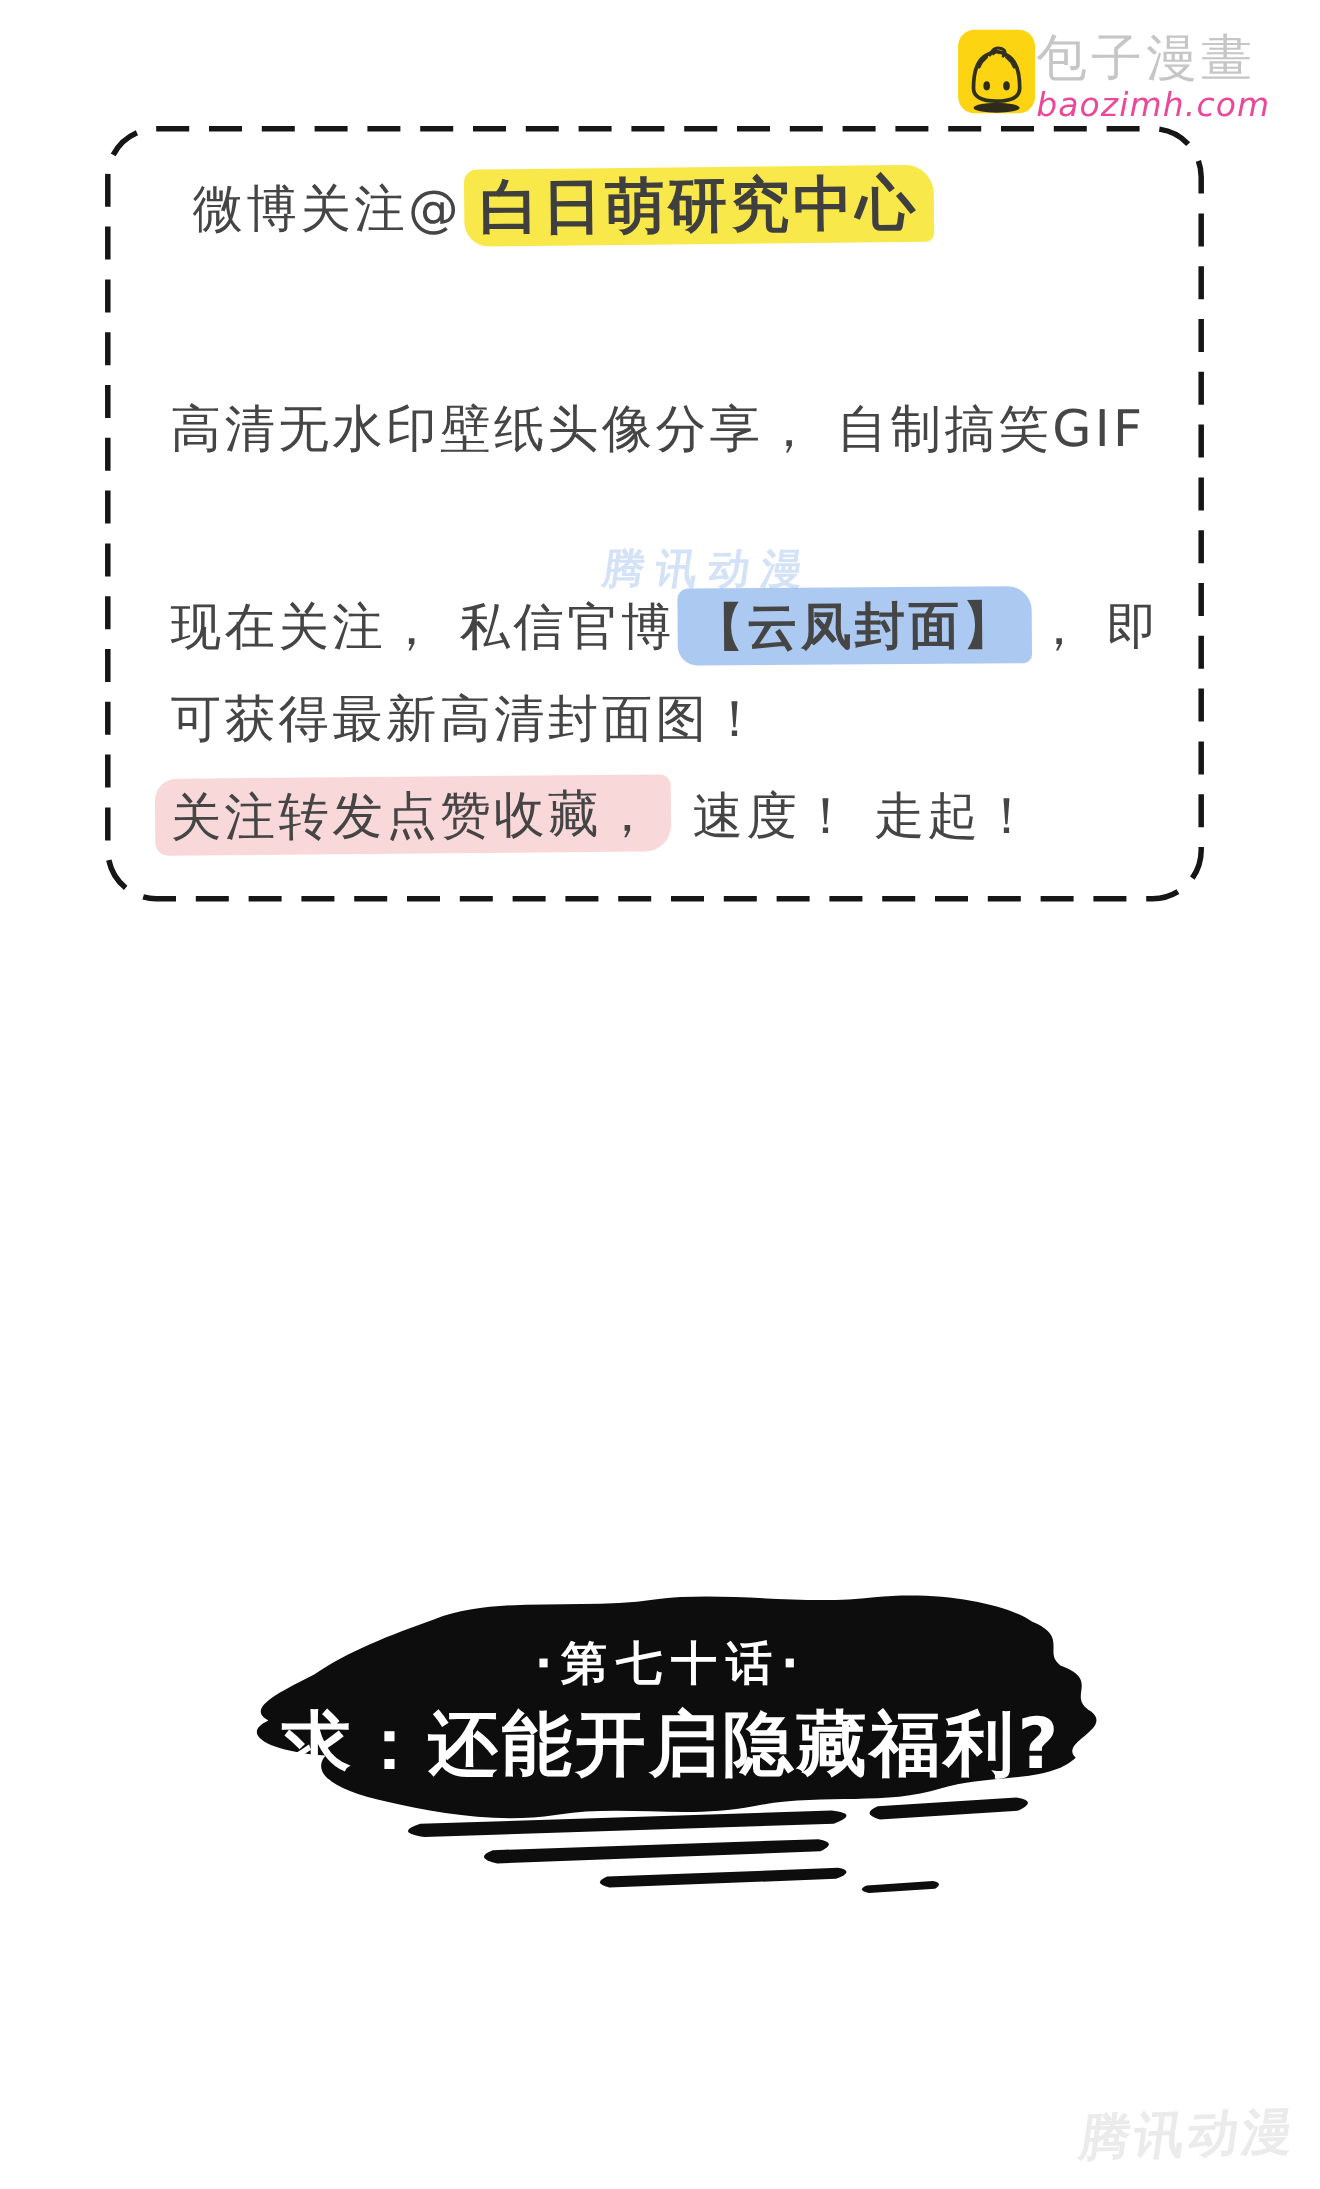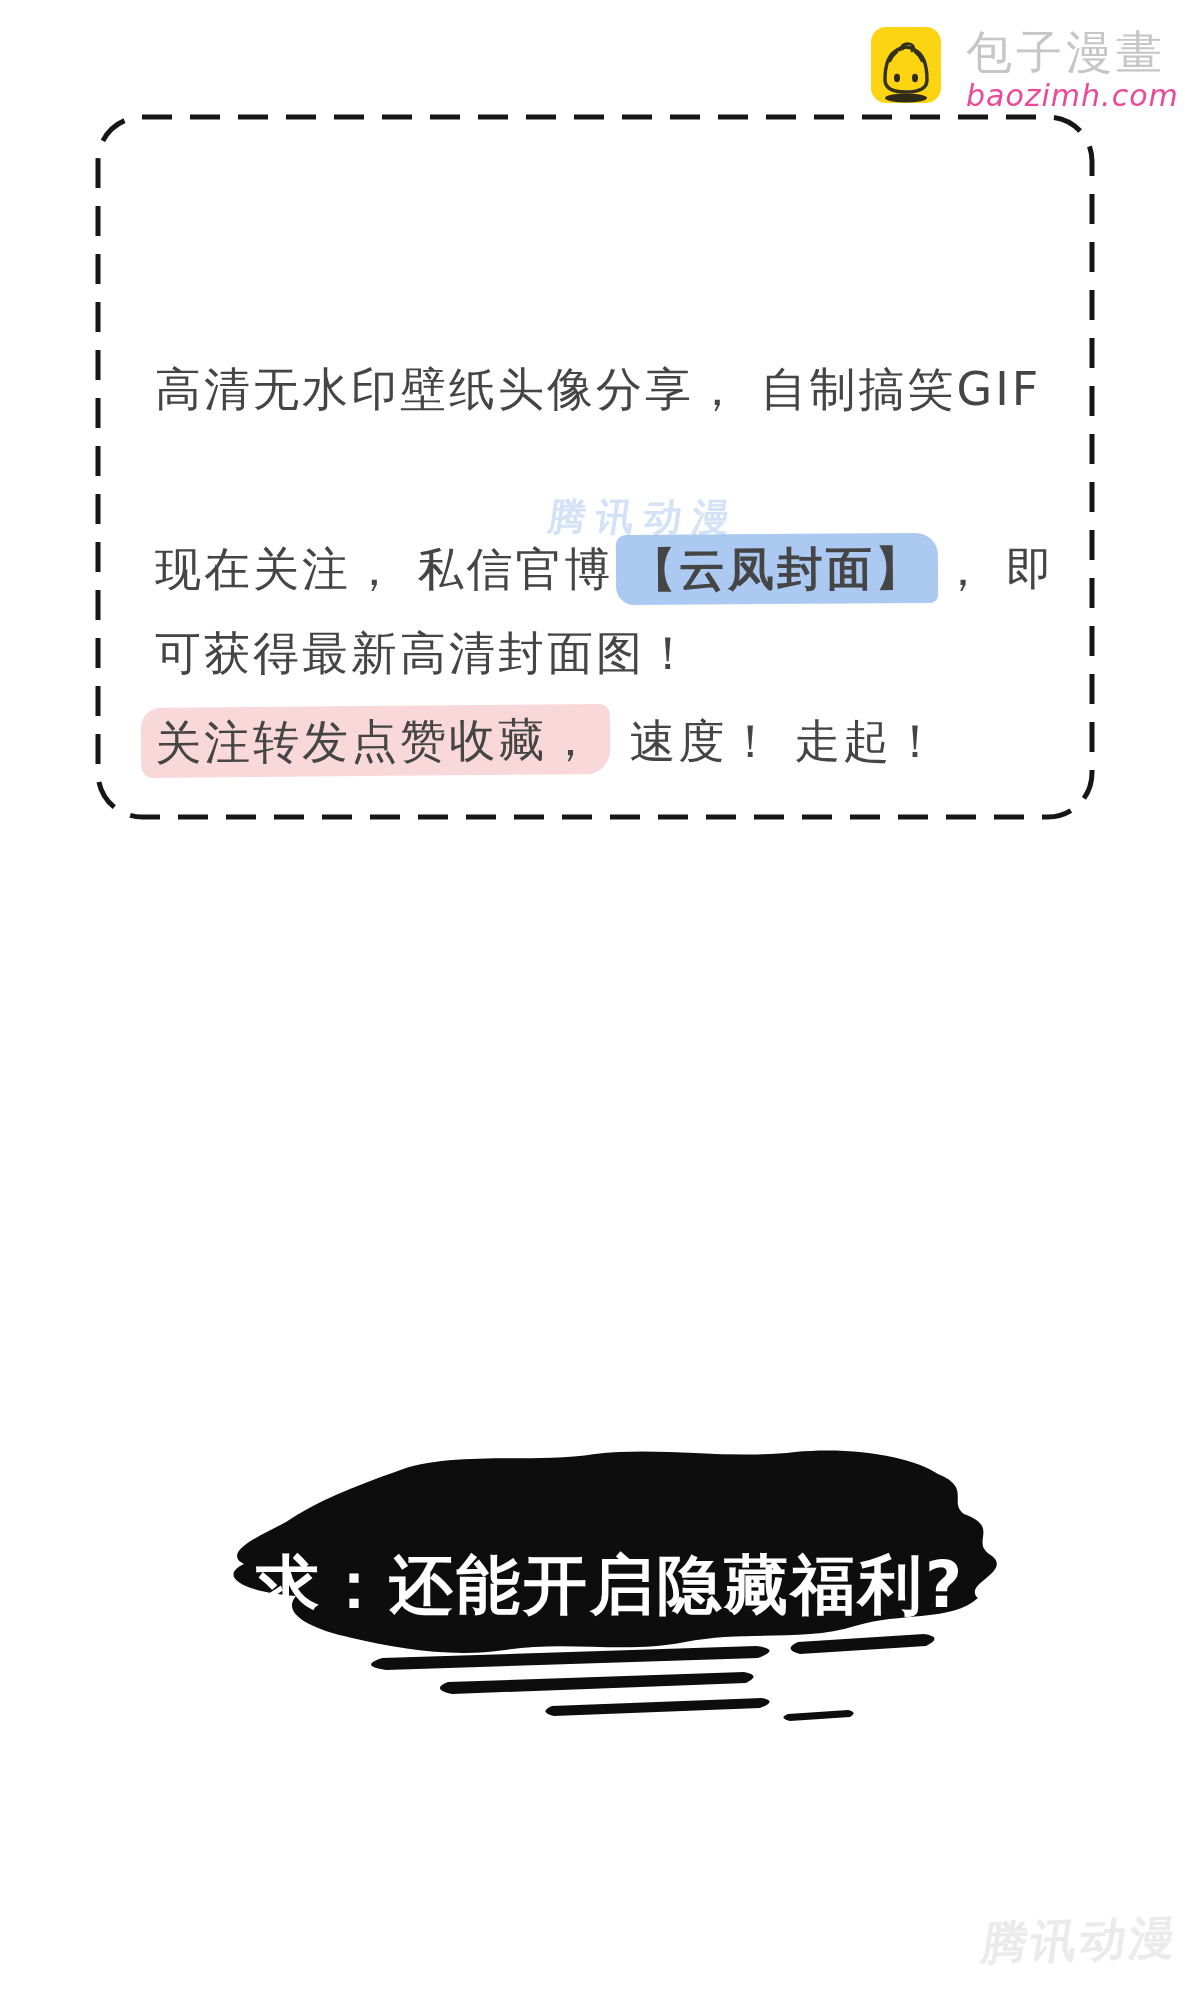"包子漫畫" .logo-text { margin-left: 24px -> 0 }
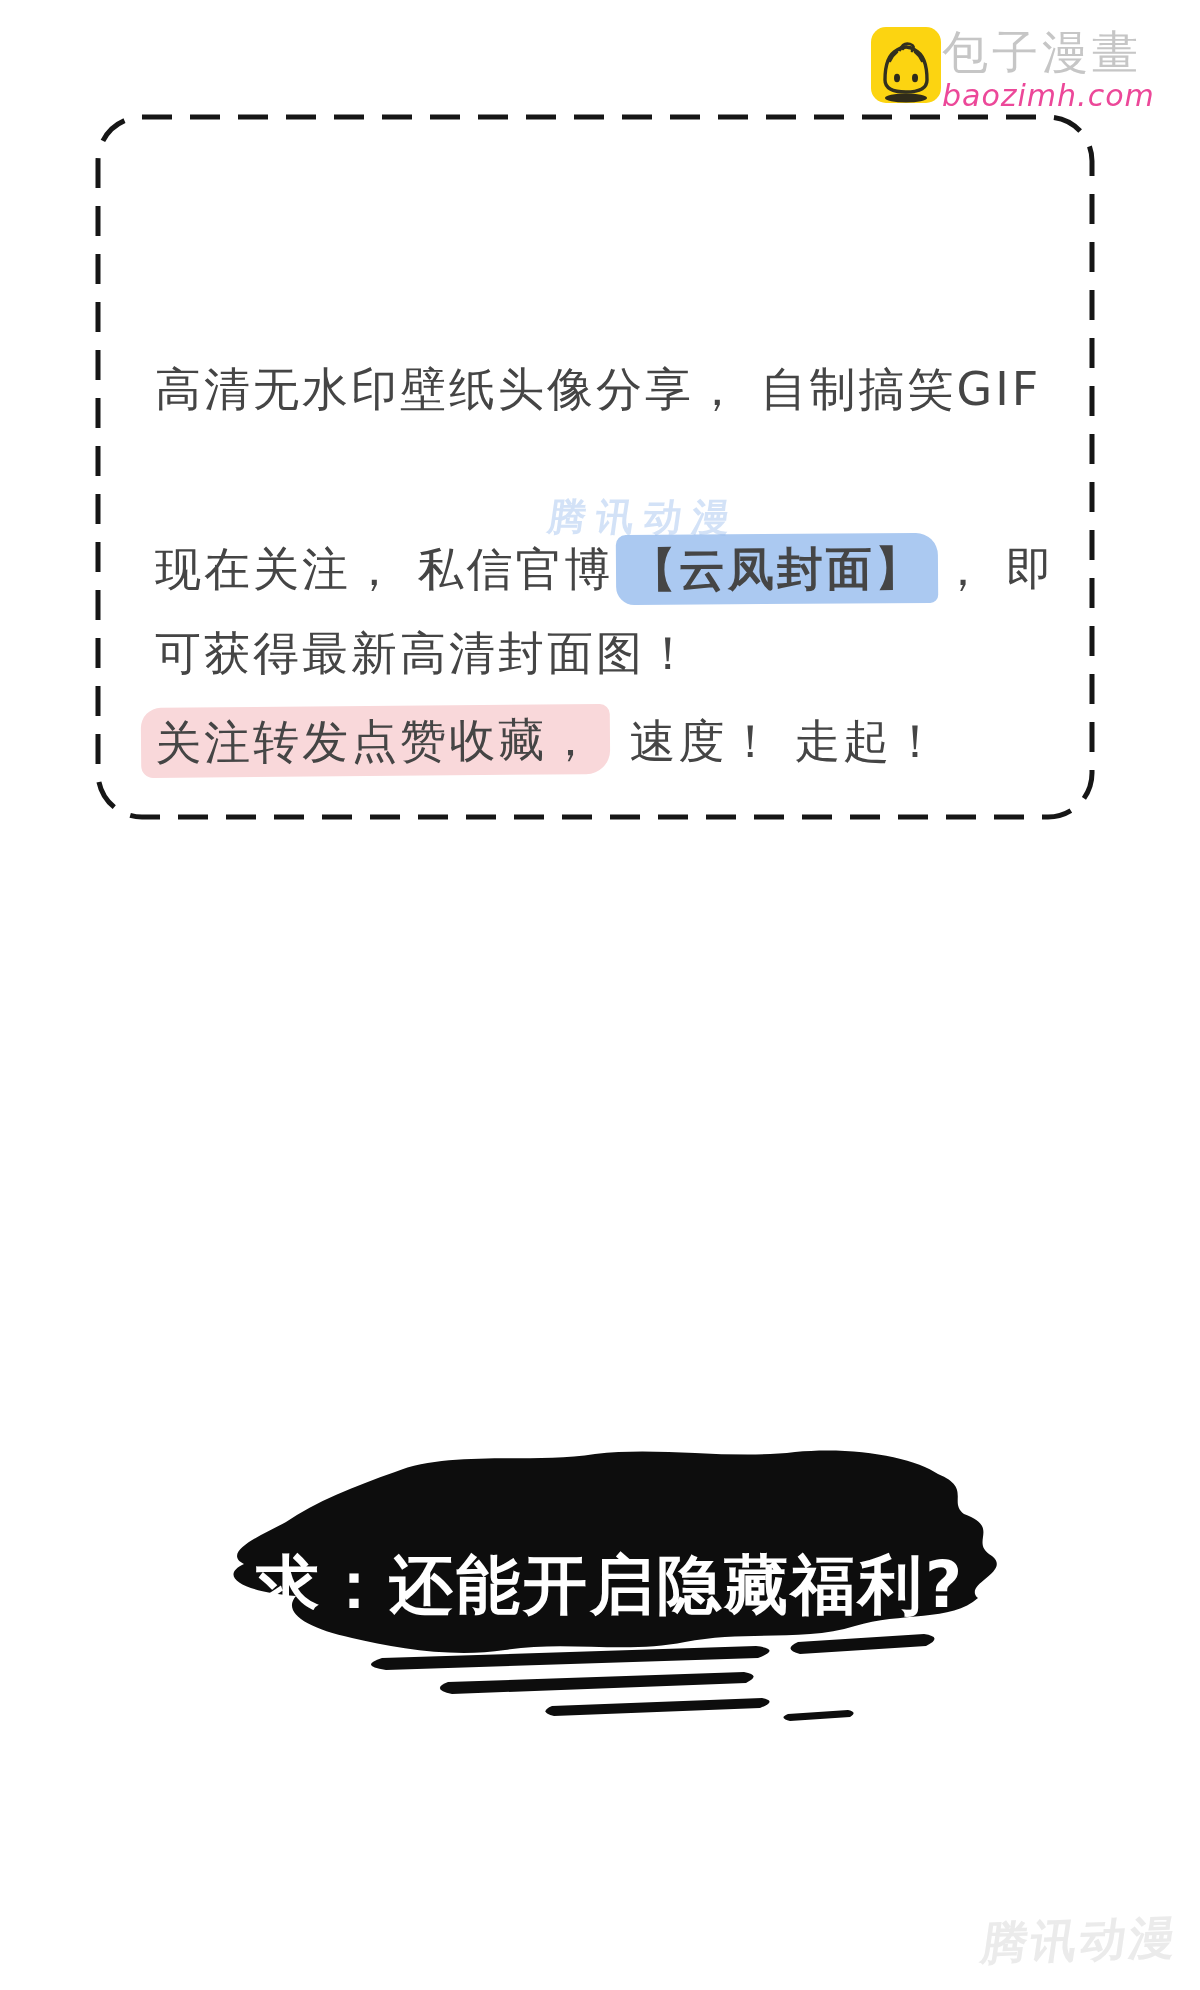"微博关注@ 白日萌研究中心" div.notice-line { html: none -> <div> <span>微博关注@</span><span>白日萌研究中心</span> </div> }
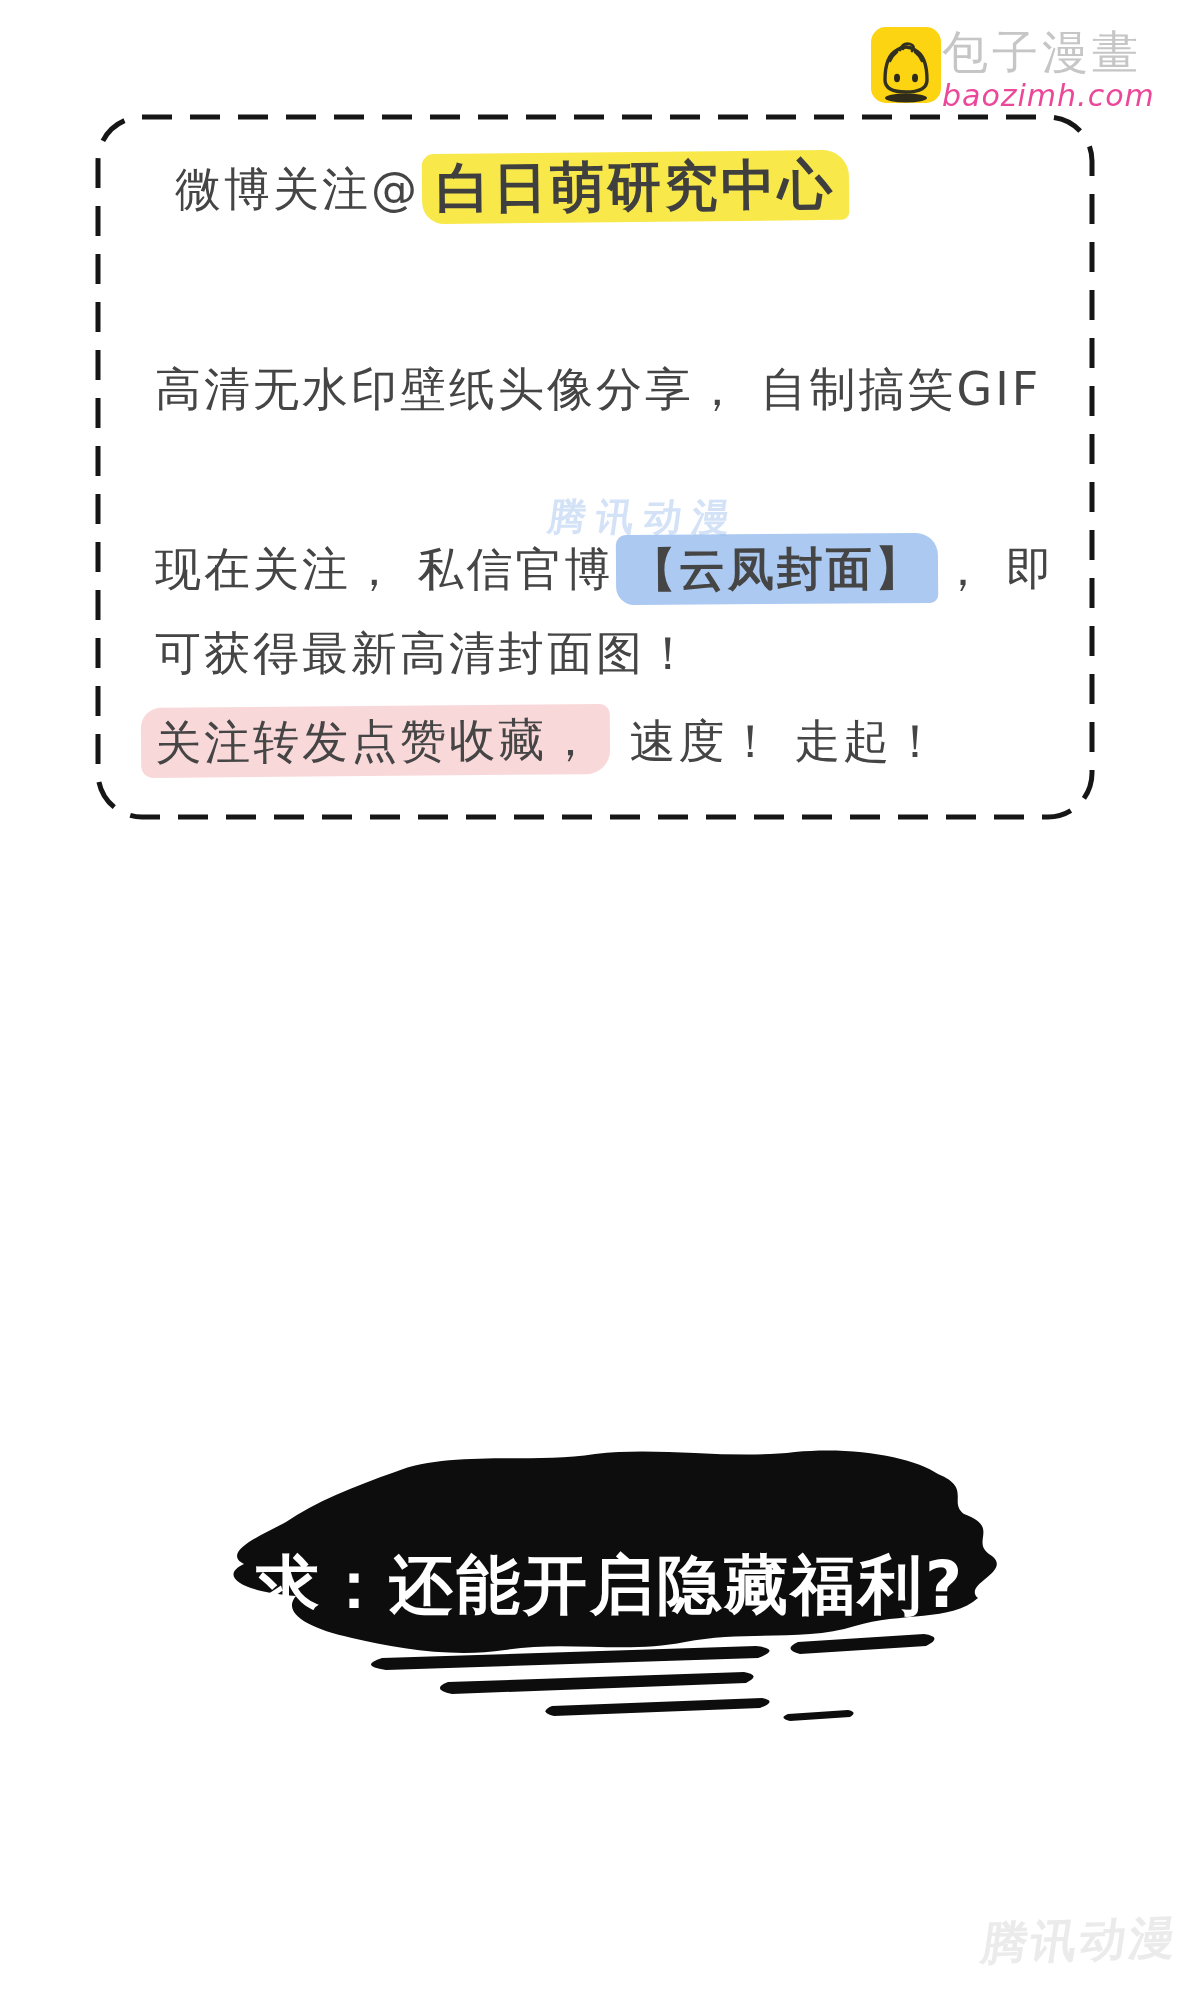"·第七十话·" div.episode { html: none -> <div>·第七十话·</div> }
